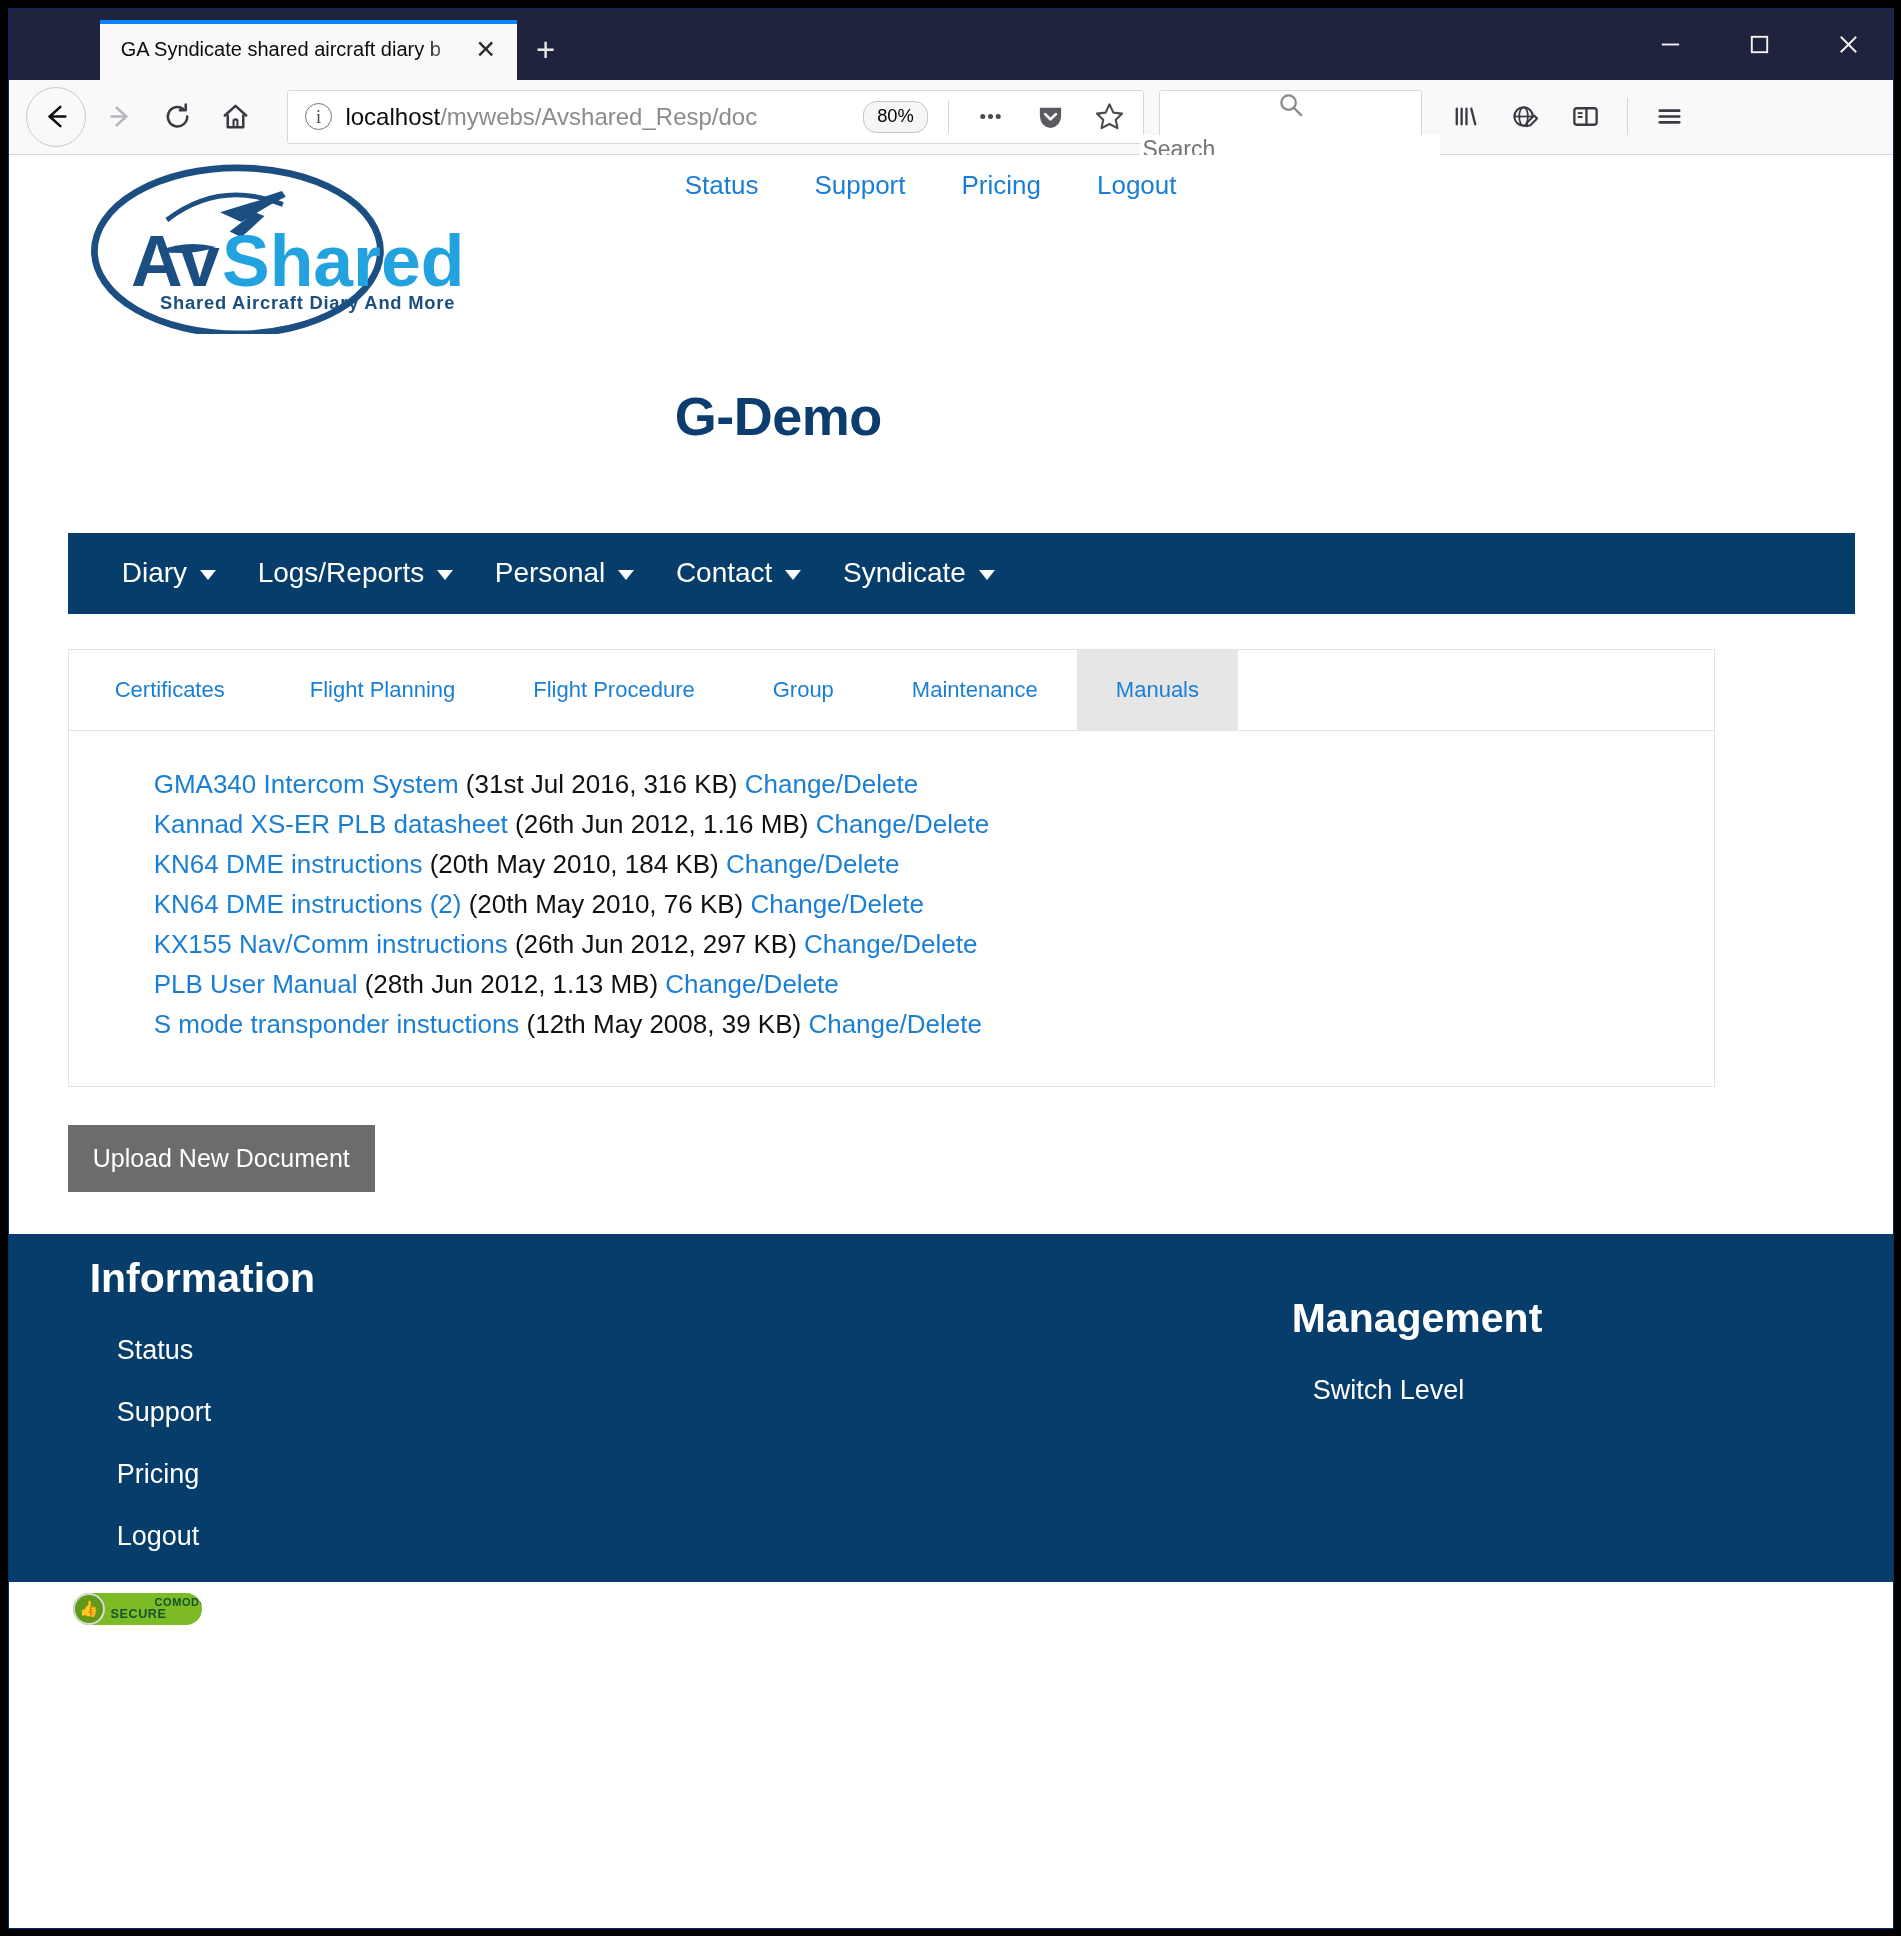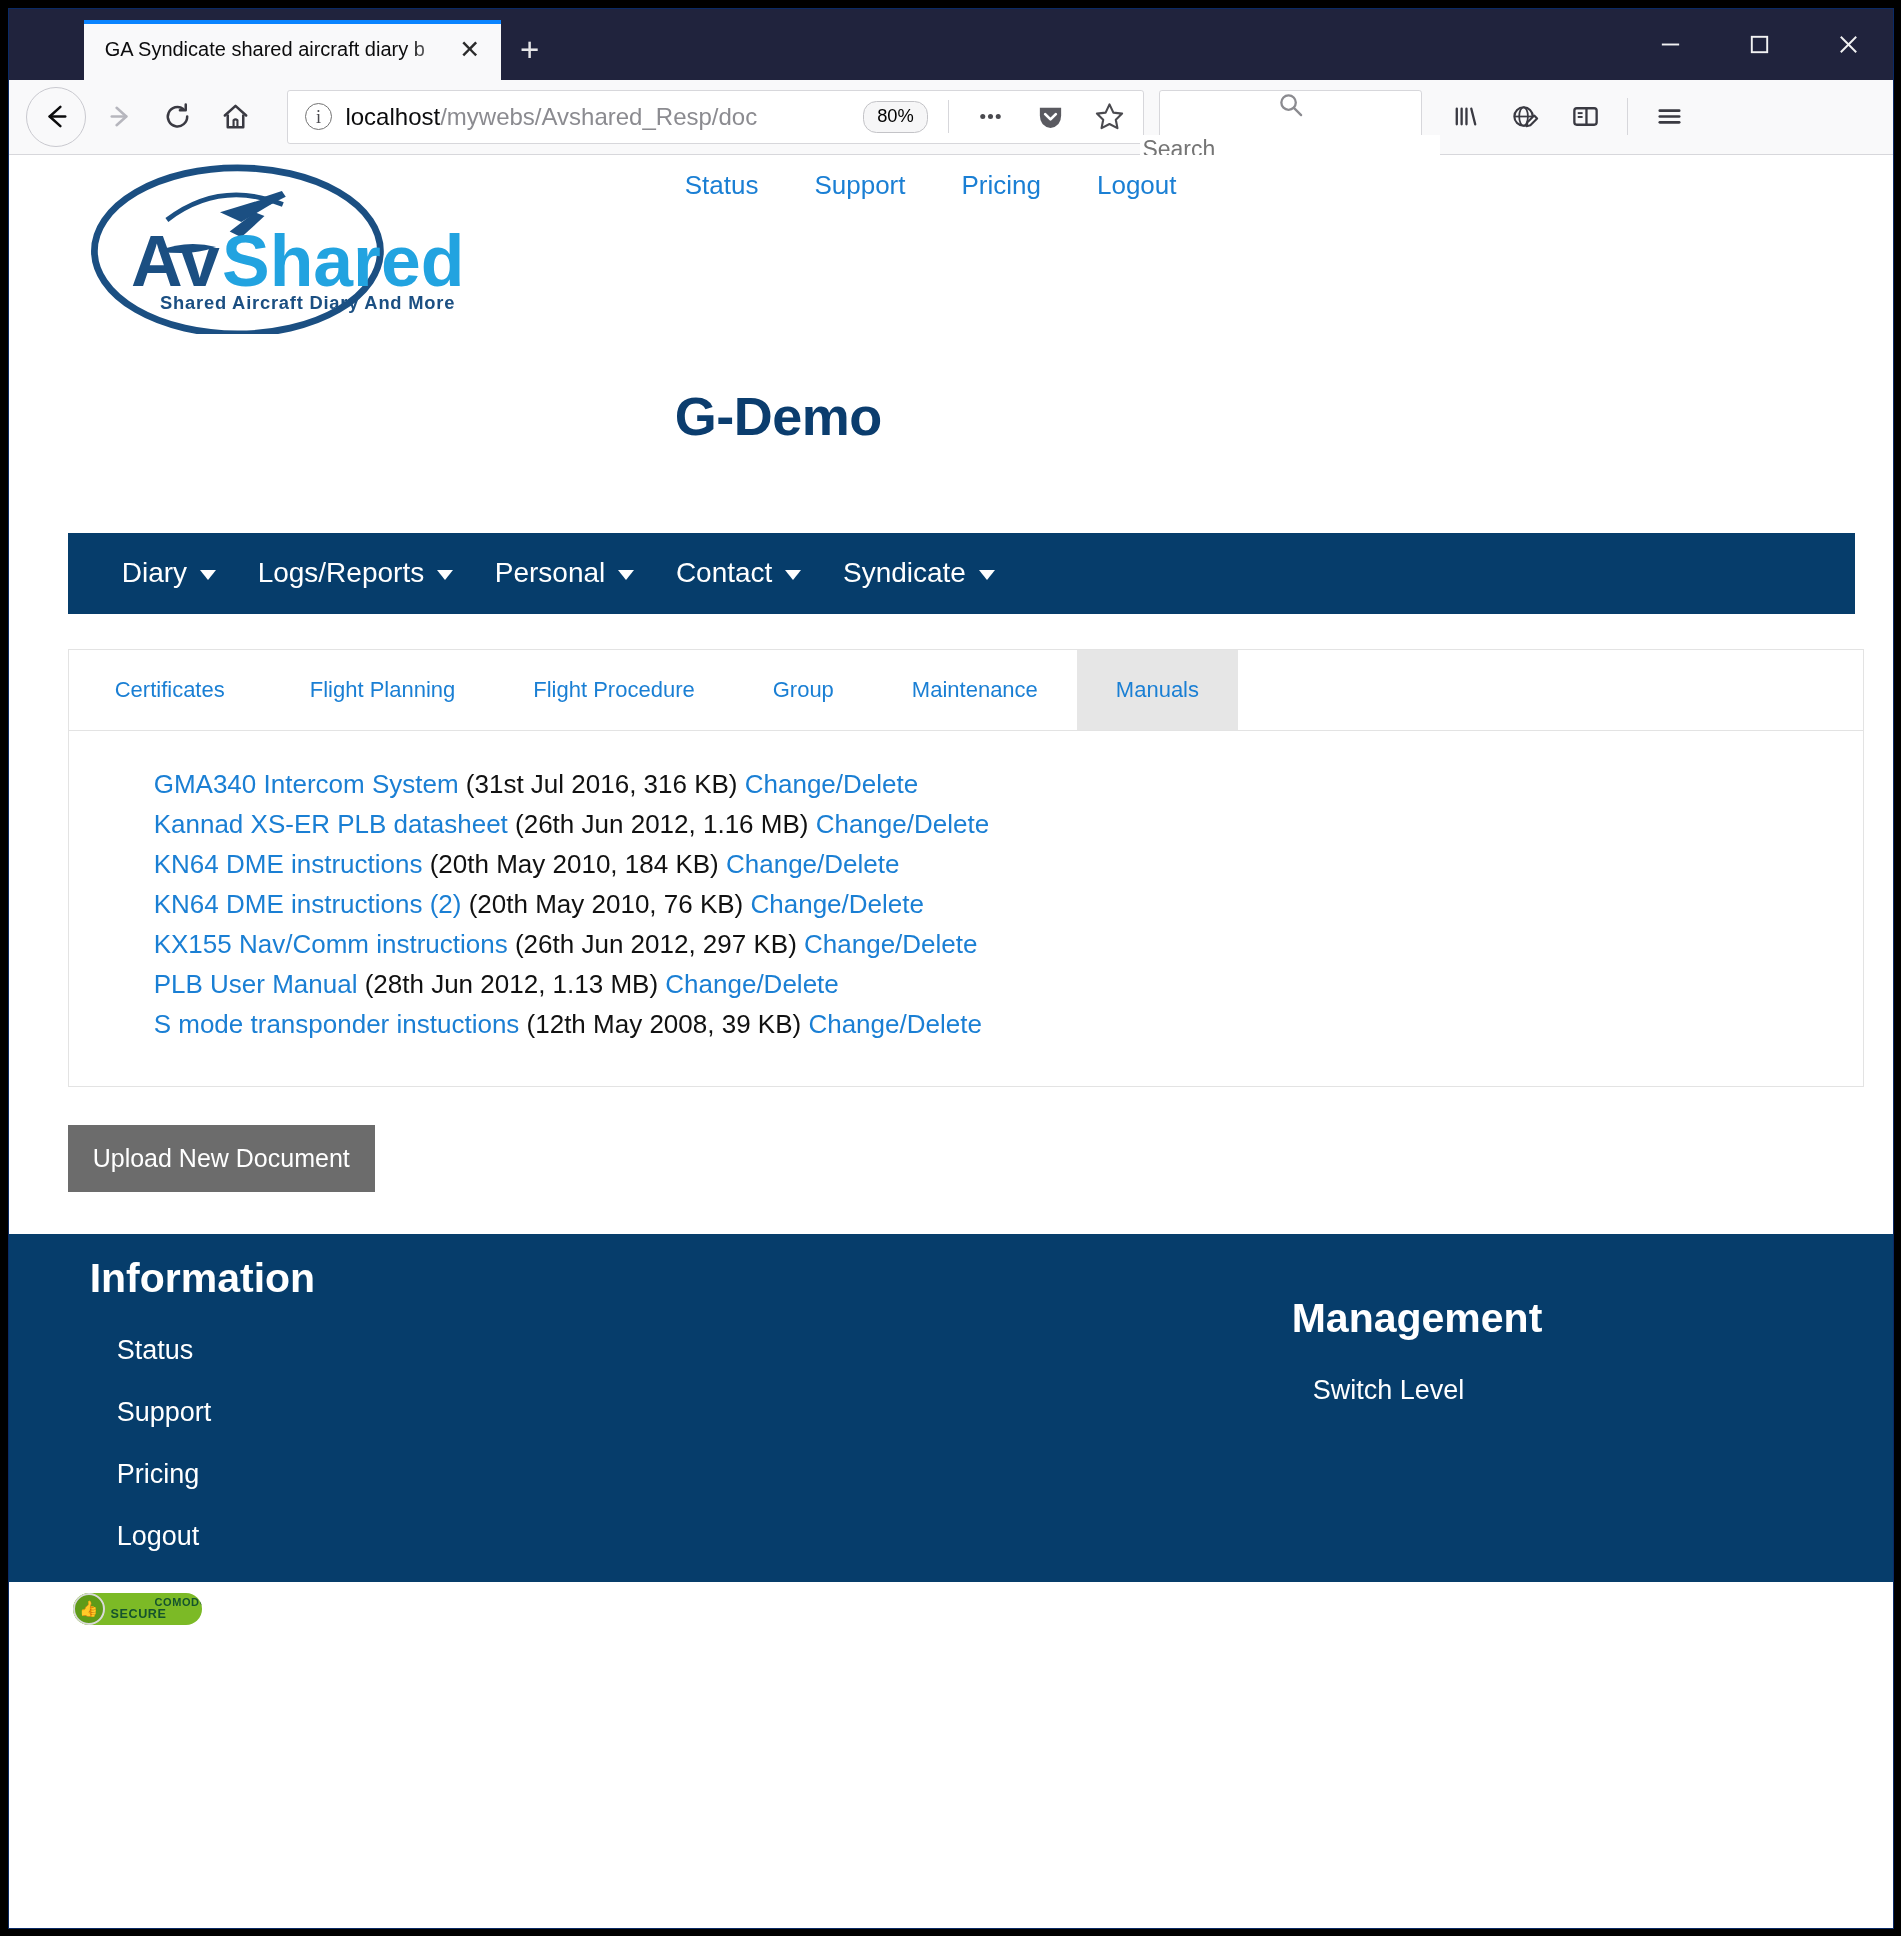"GA Syndicate shared aircraft diary" .titlebar { padding-left: none -> 16px }
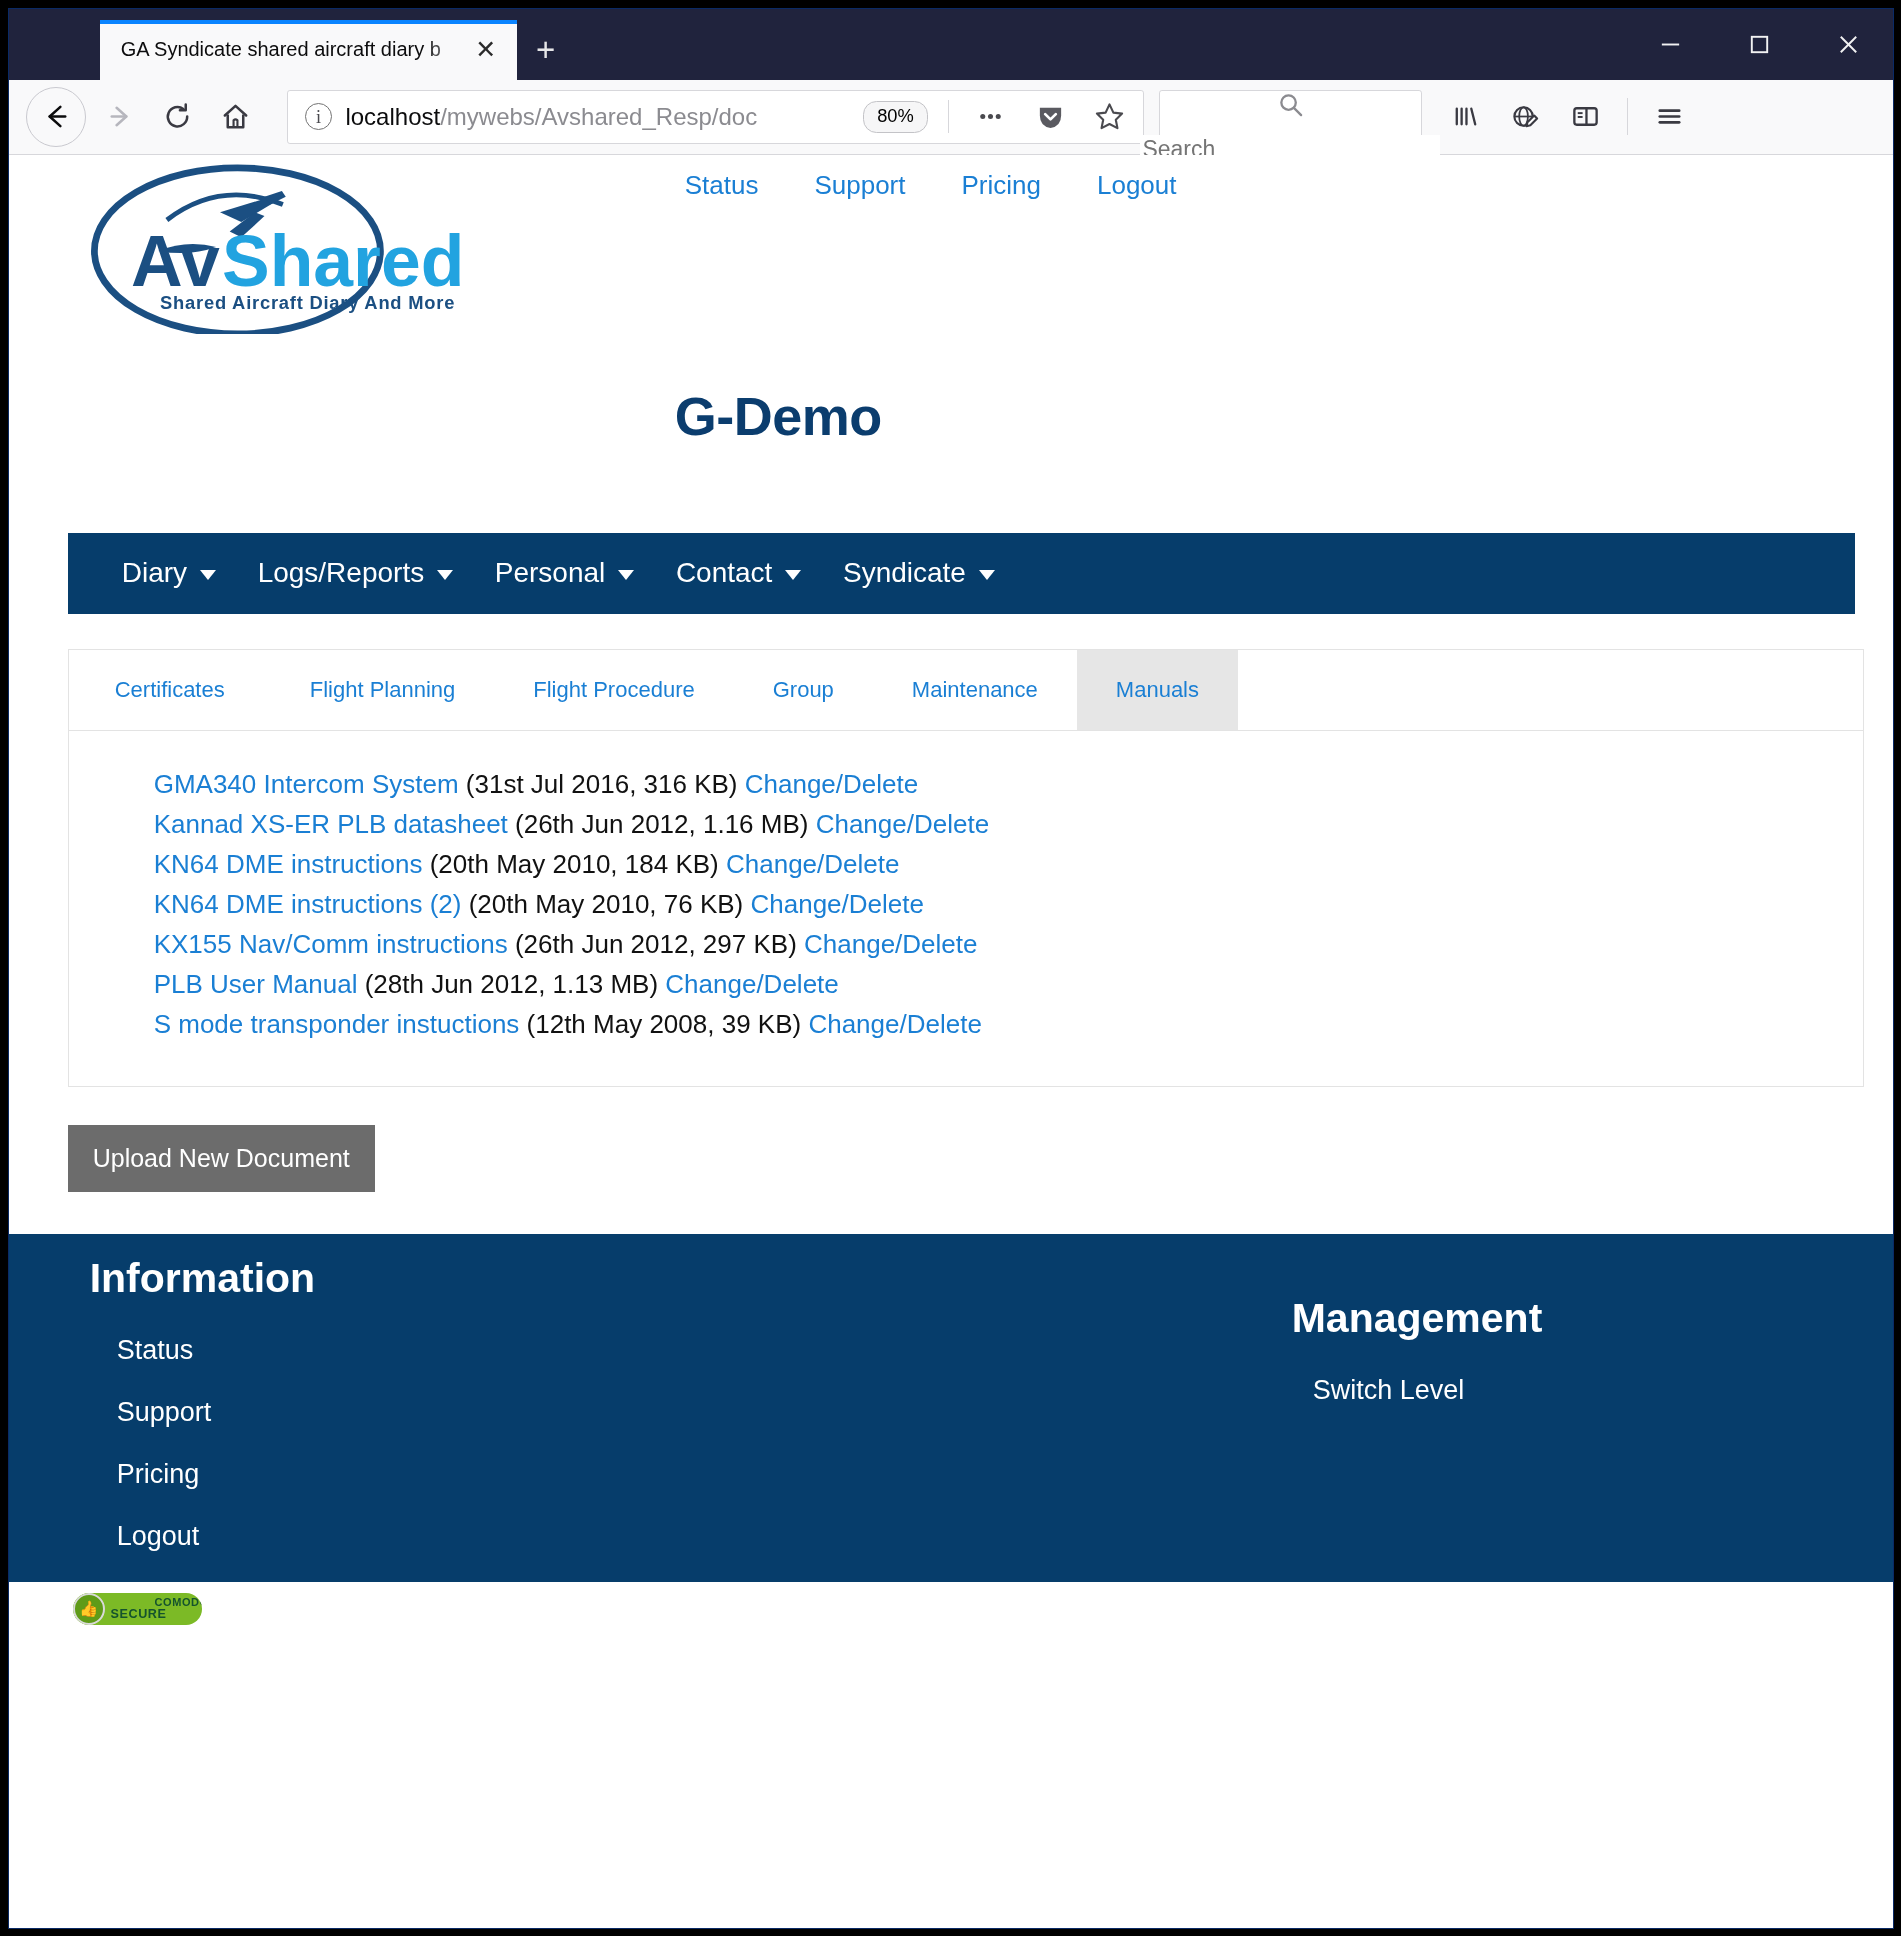"Certificates" .panel { width: 1796px -> 1647px }
